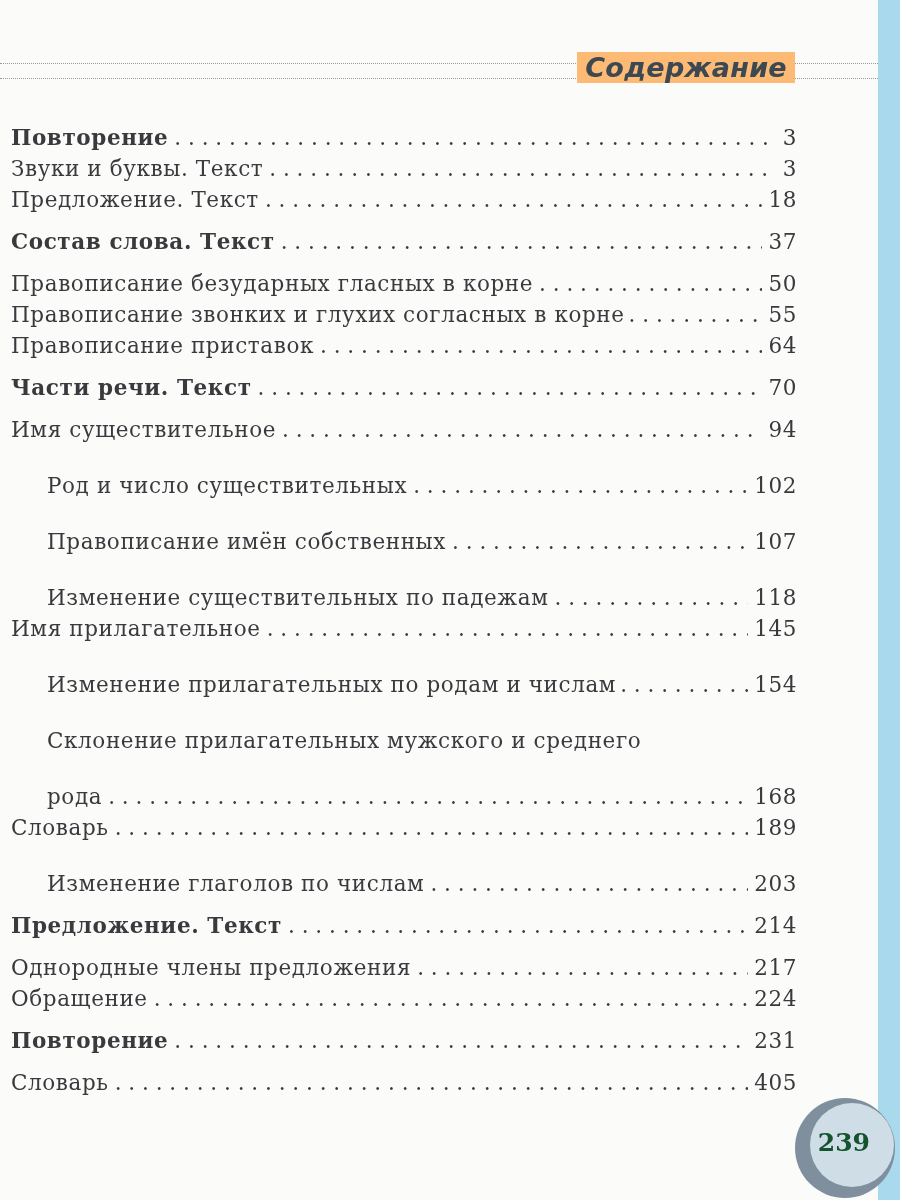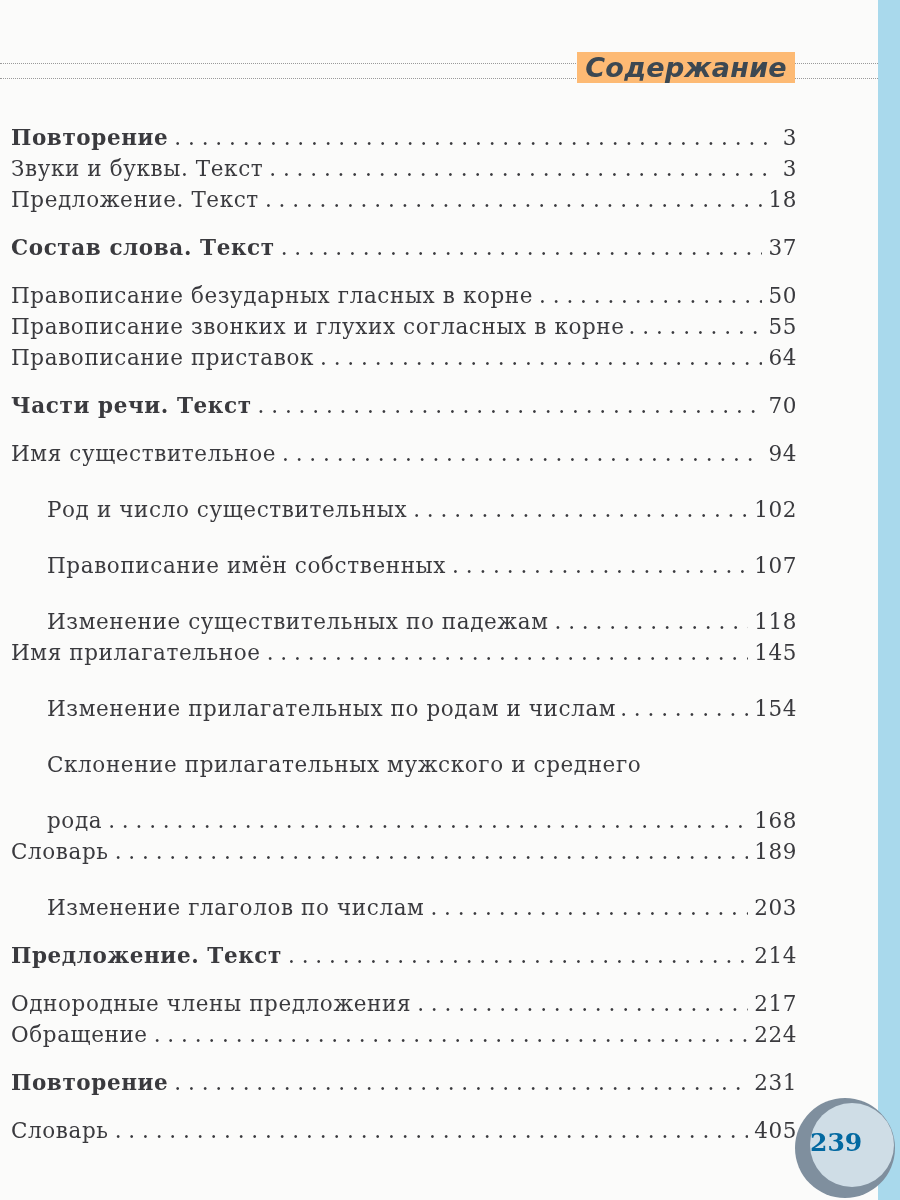"Состав слова. Текст" .row.gap { margin-top: 17px -> 11px }
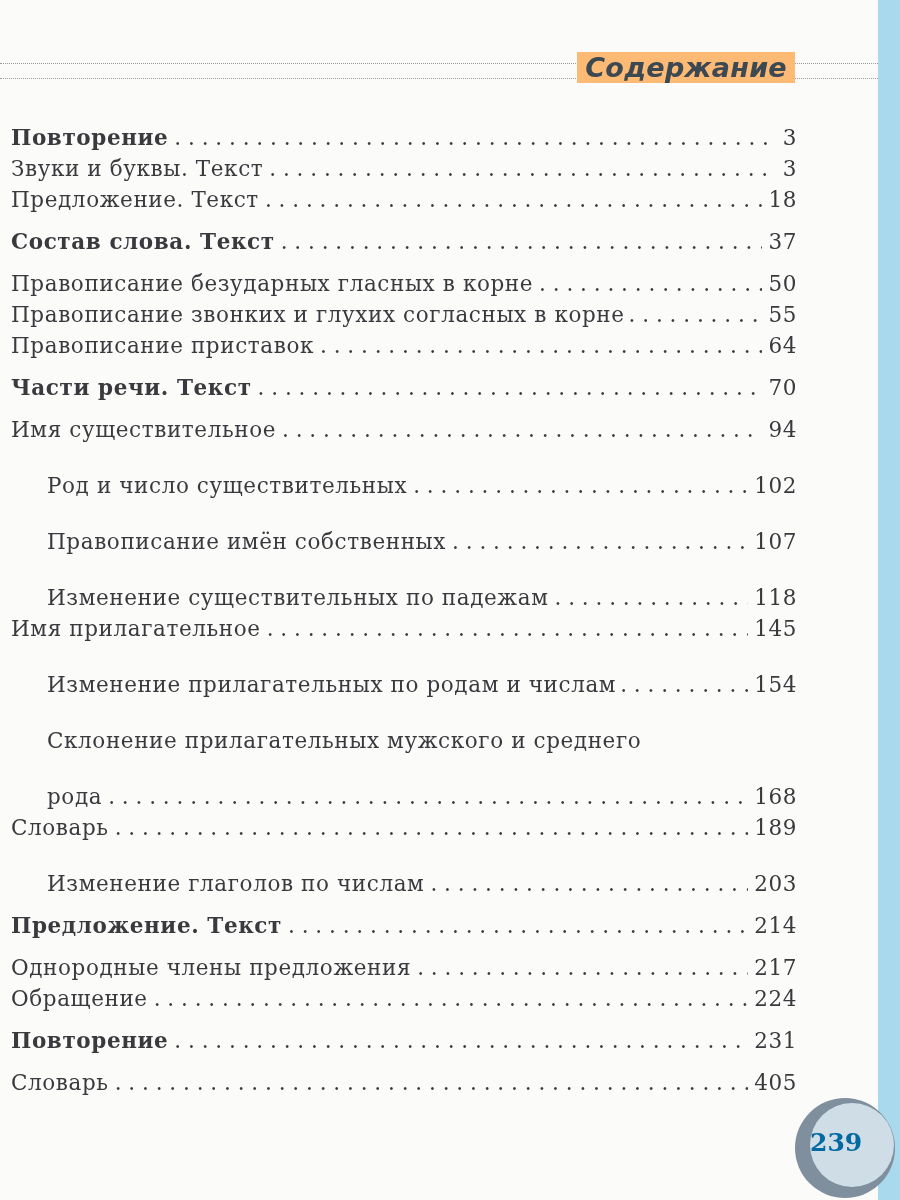"239" .page-number { color: #0369a1 -> #14532d; text-align: left -> right }
